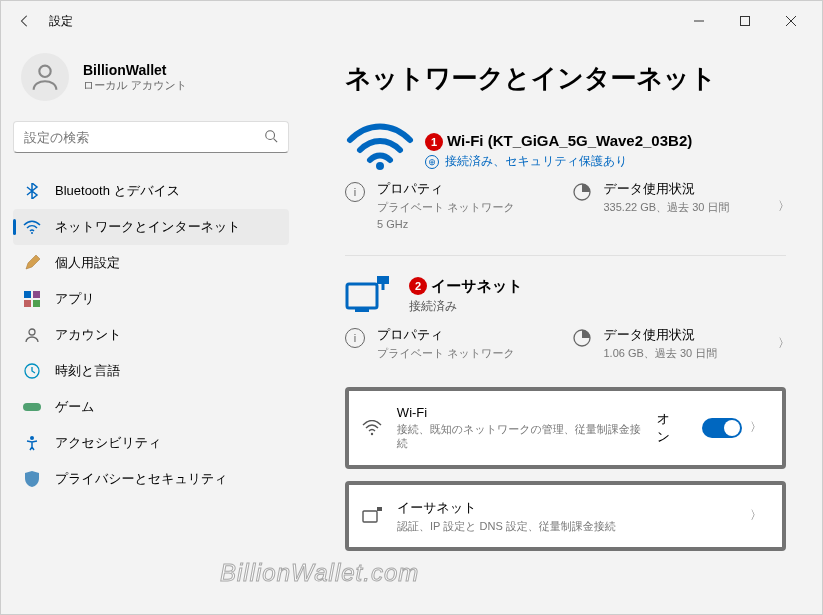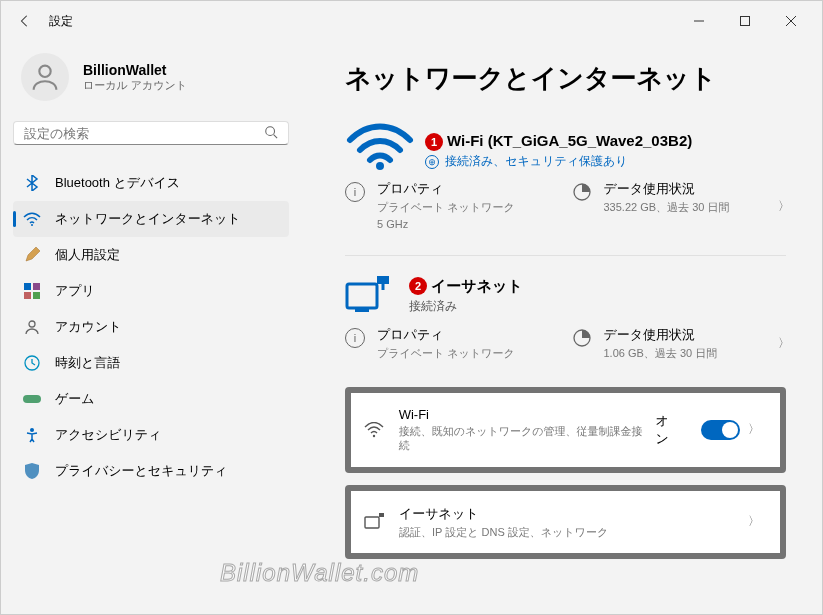"設定の検索" .search-box { height: 24px -> 32px }
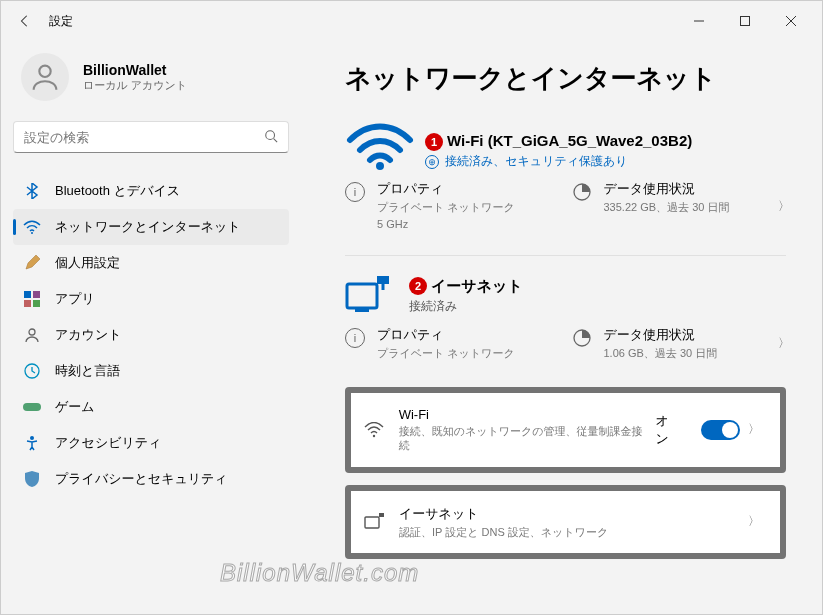"Wi-Fi" .card { border: 6px solid #737373 -> 4px solid #737373 }
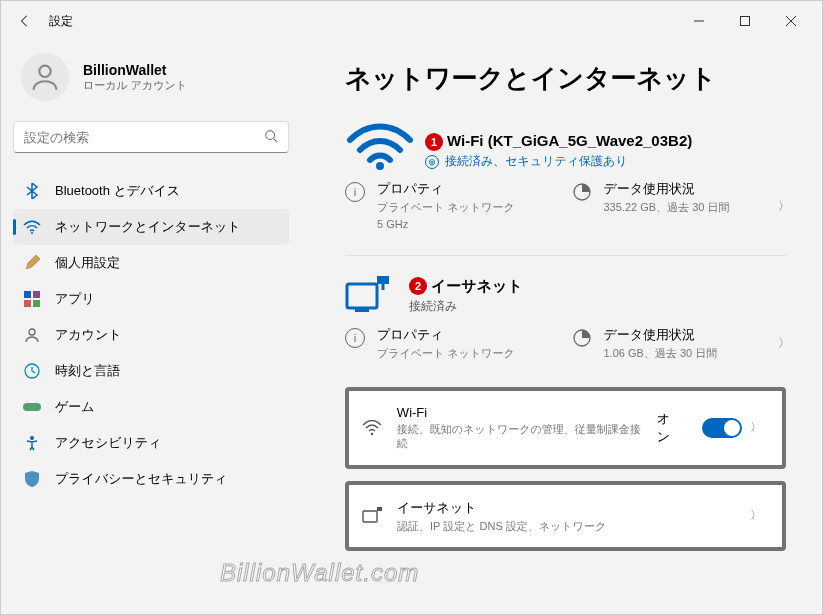"認証、IP 設定と DNS 設定、ネットワーク" div.card-sub { text: ネットワーク -> 従量制課金接続 }
